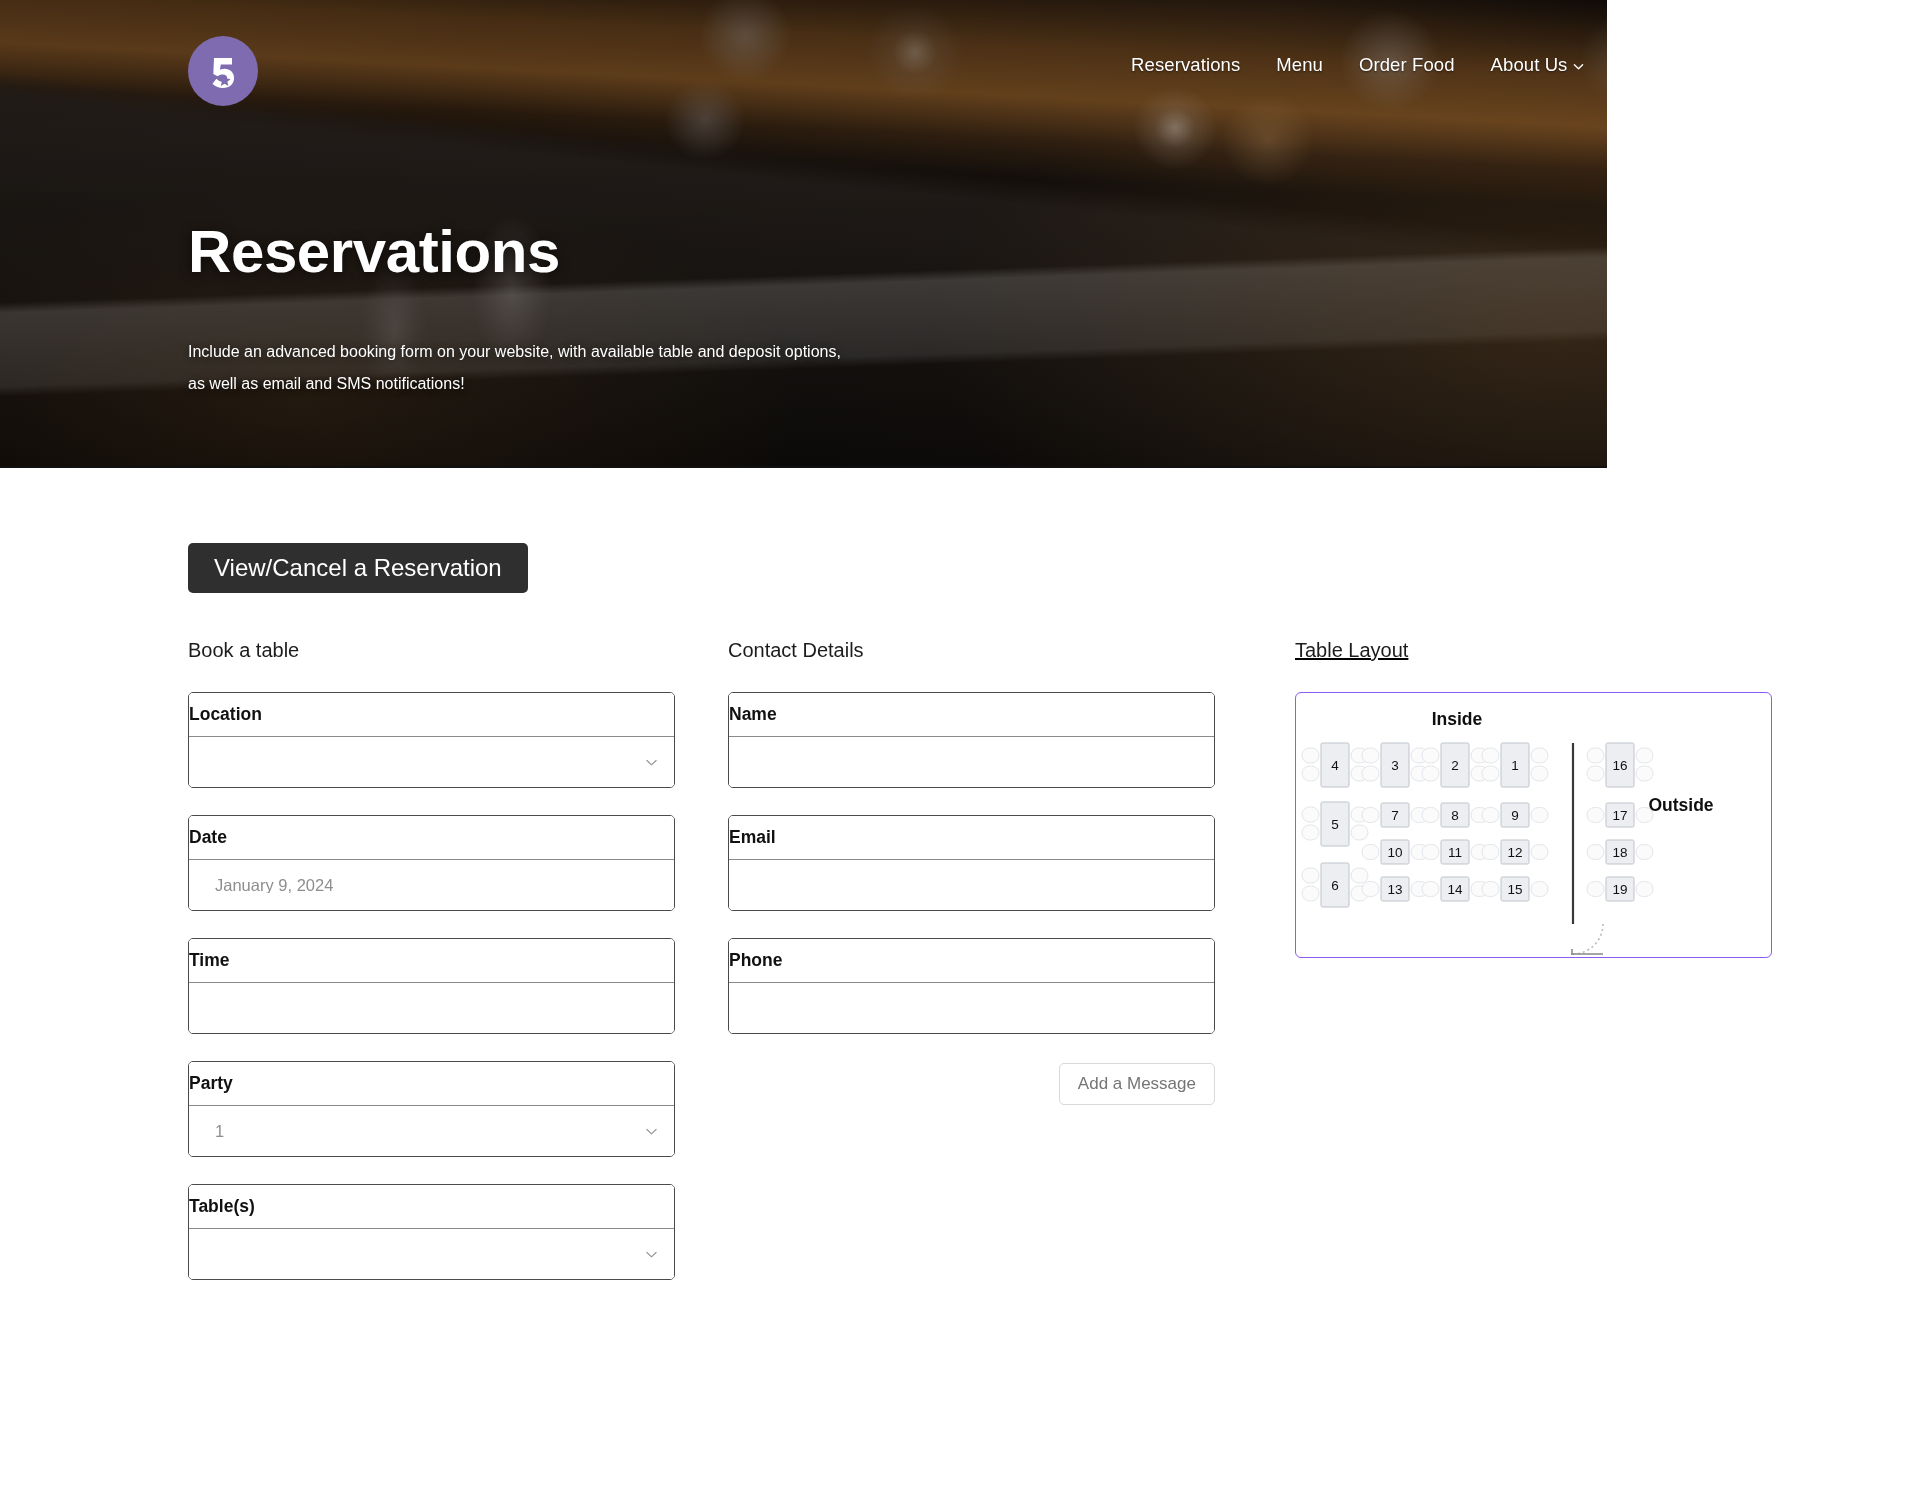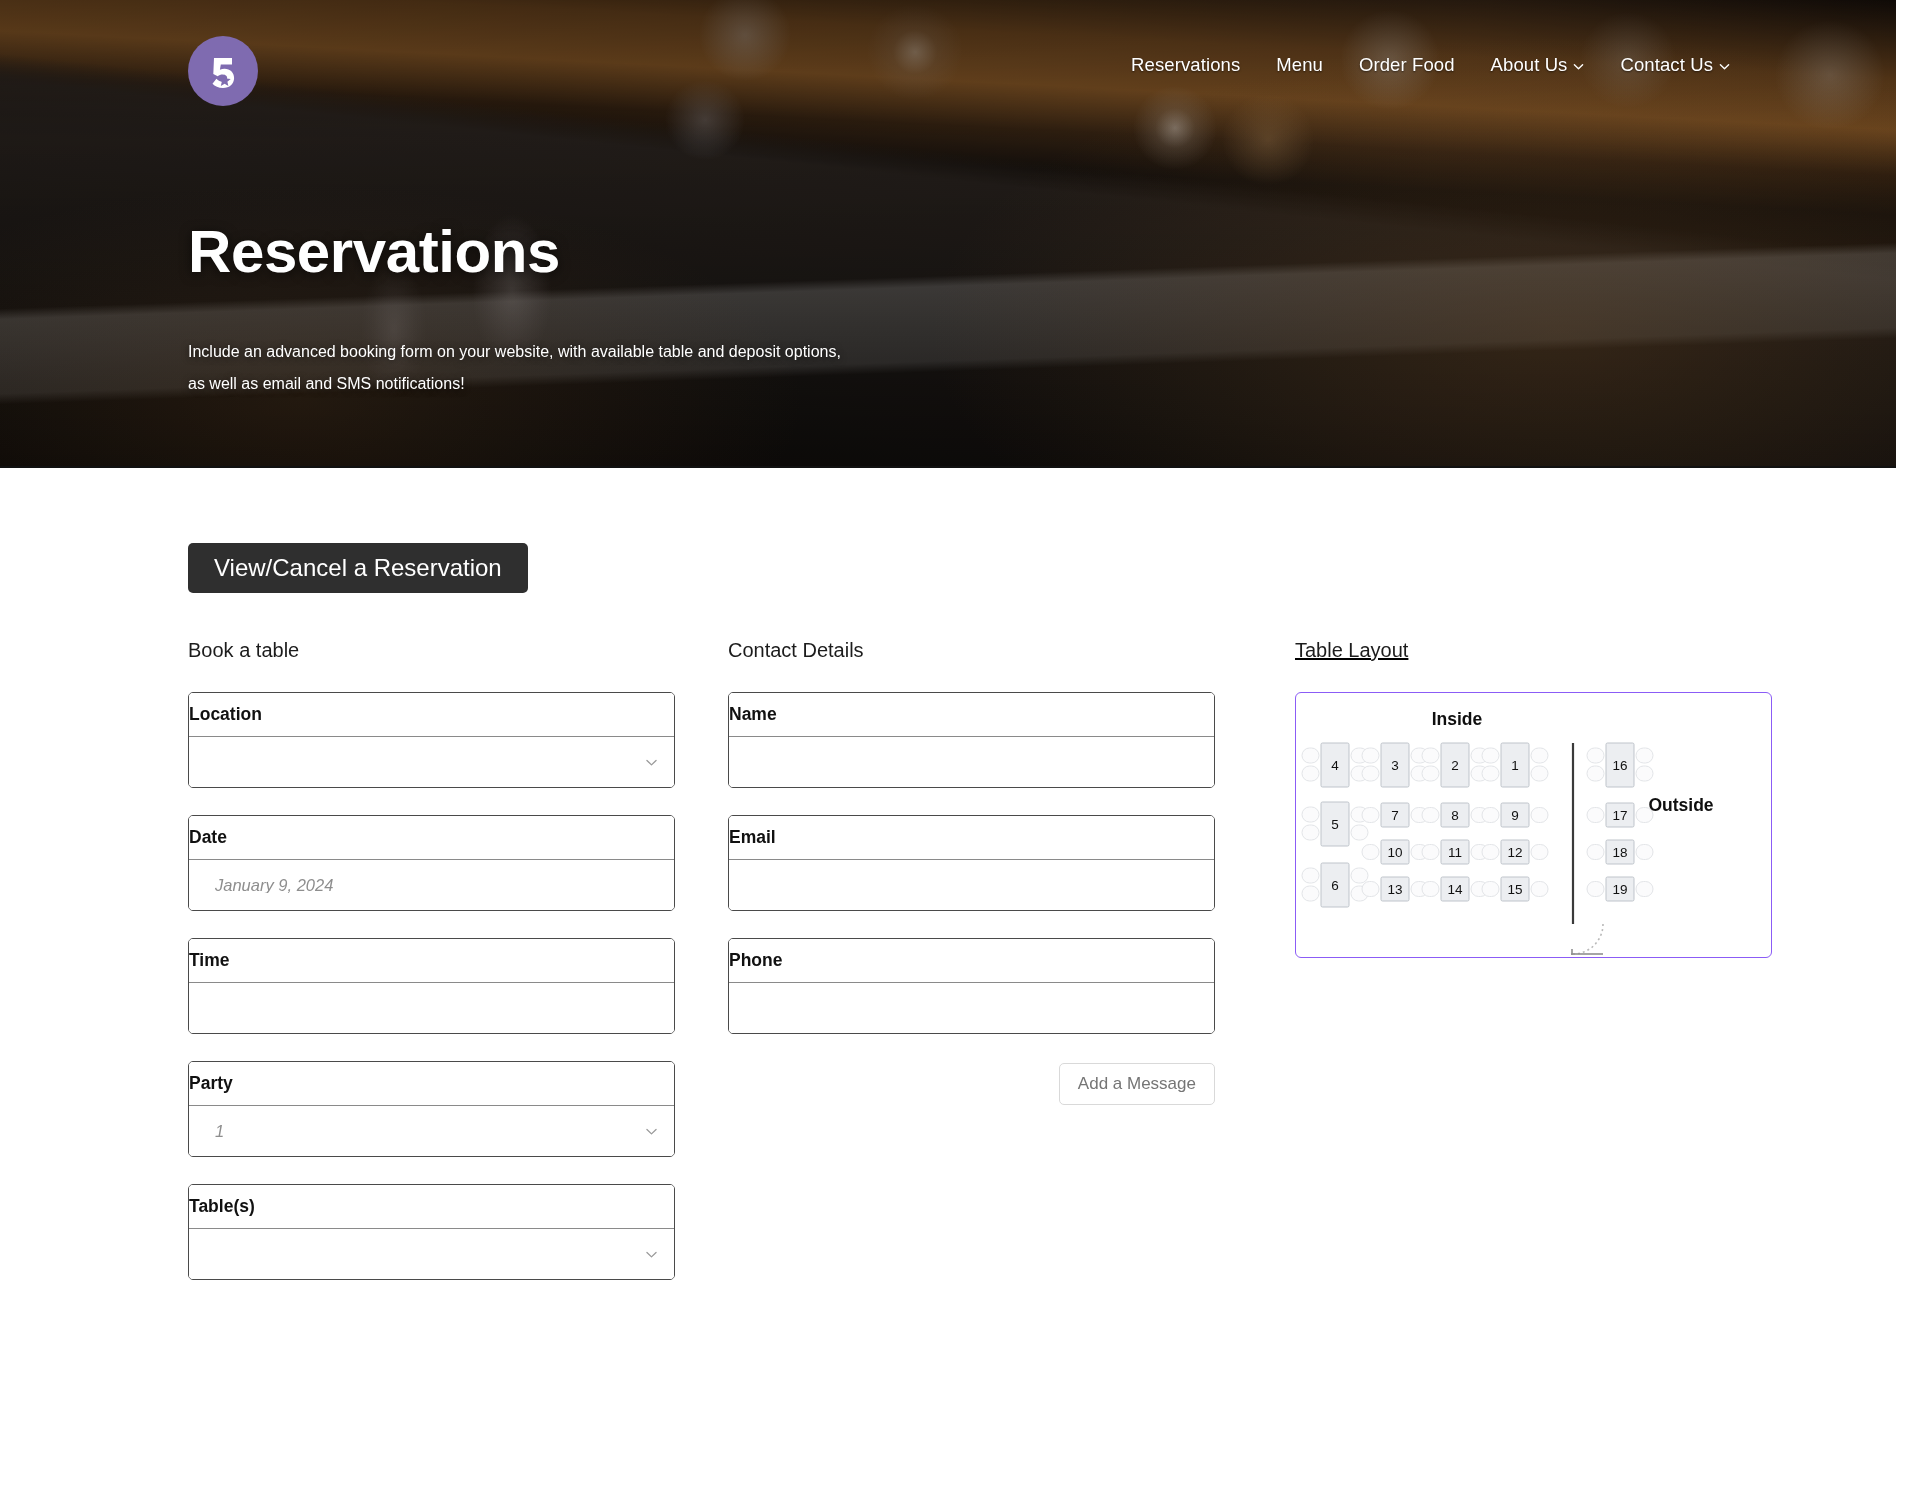"Reservations" .hero { width: 1896px -> 1607px }
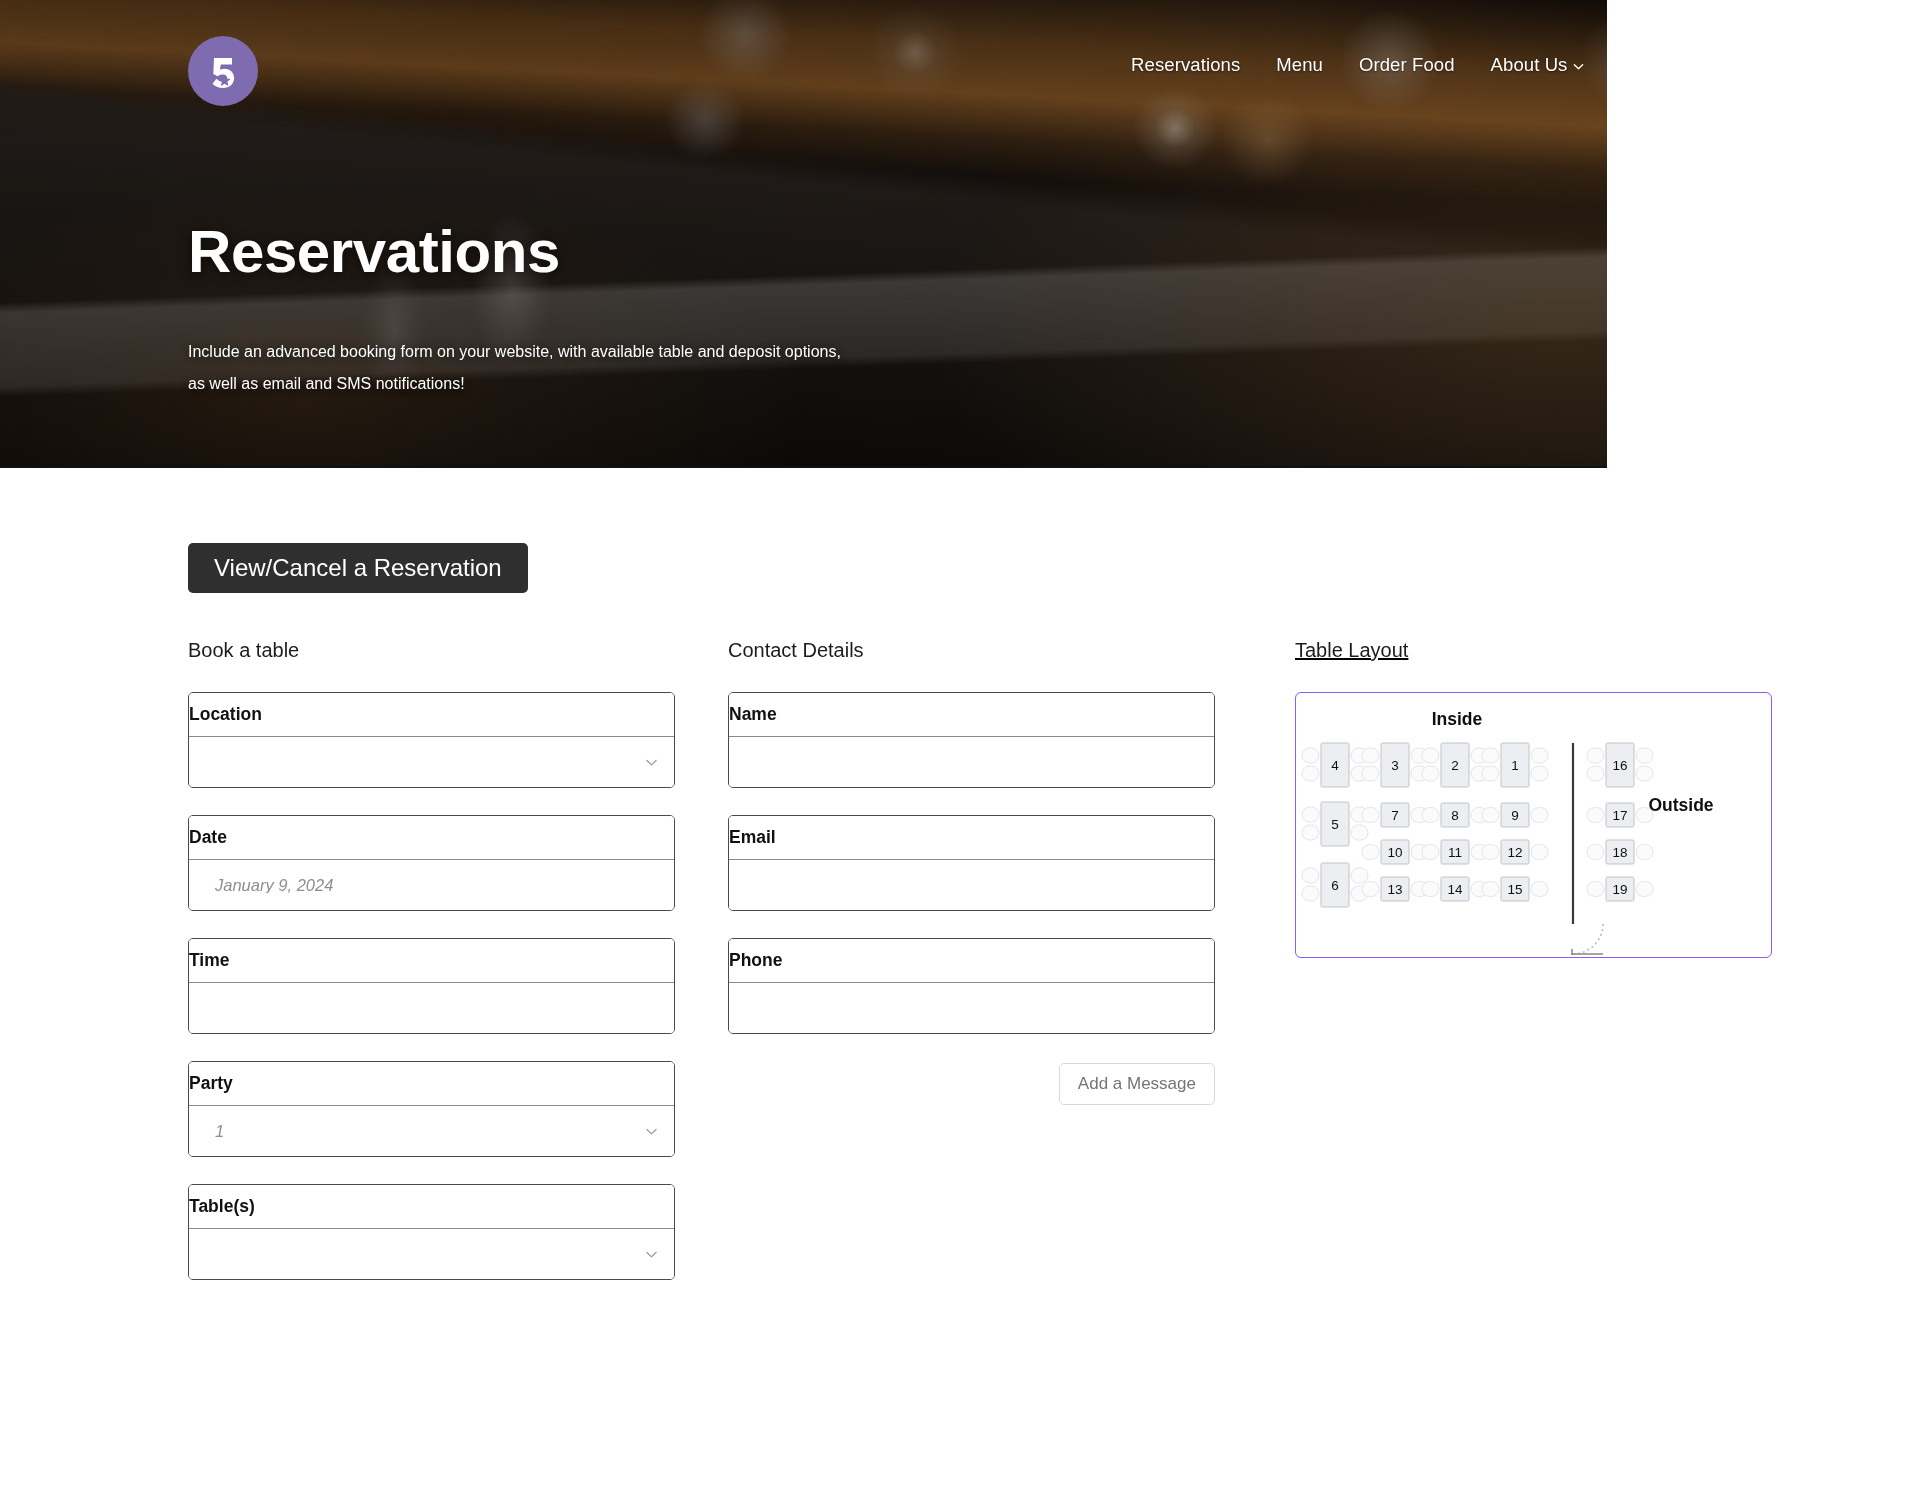"January 9, 2024" .field-value { font-style: italic -> none }
